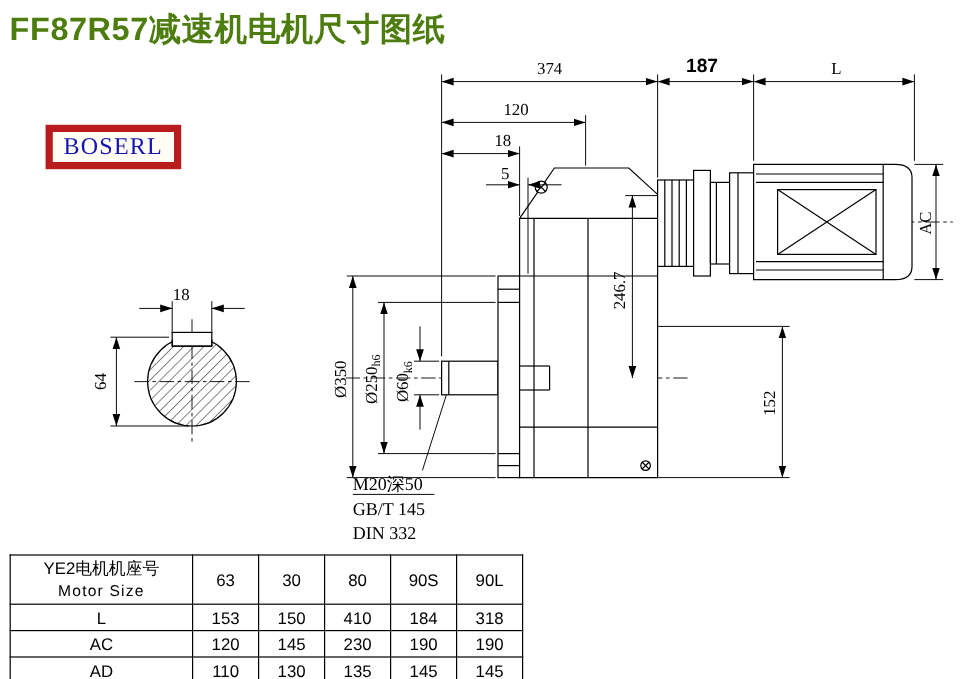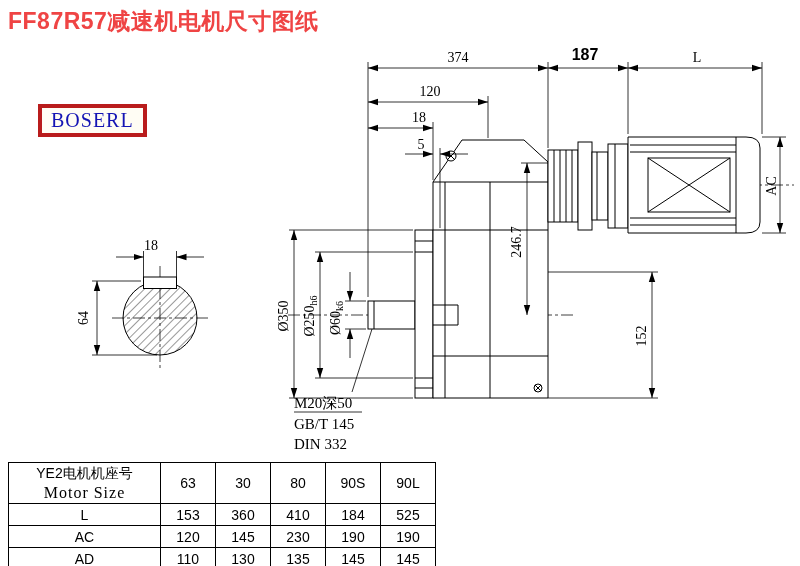"FF87R57减速机电机尺寸图纸" .title { color: #ef4444 -> #4d7c0f; font-size: 23px -> 27px }
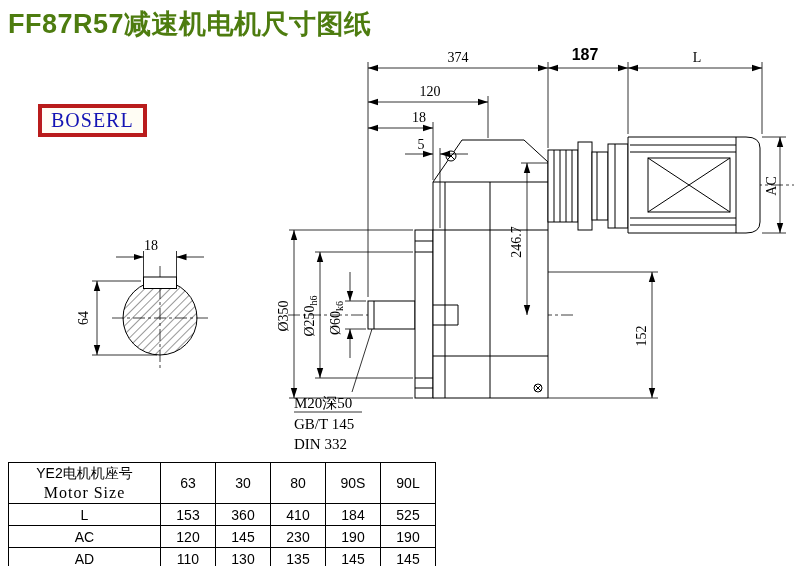"BOSERL" .logo { border: 4px solid #b91c1c -> 6px solid #b91c1c }
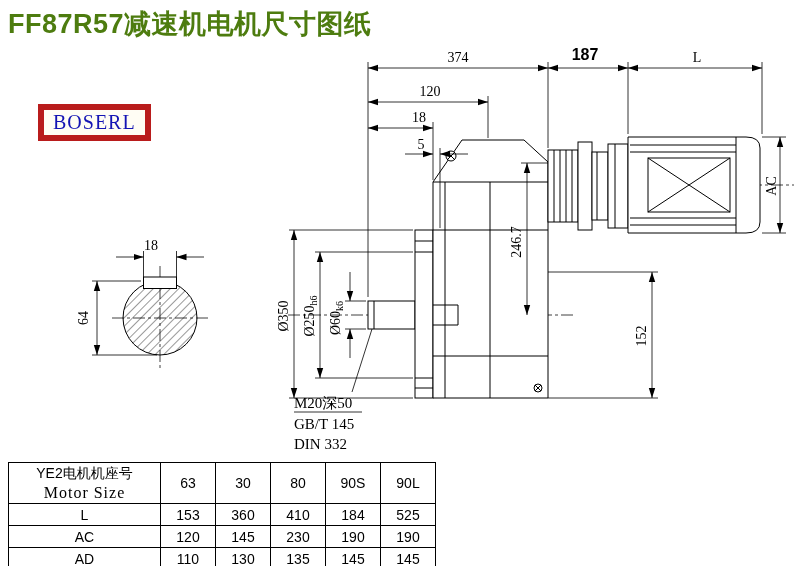"Motor Size" table.spec .en { font-family: Liberation Serif, serif -> Liberation Sans, sans-serif; font-size: 16px -> 13px }
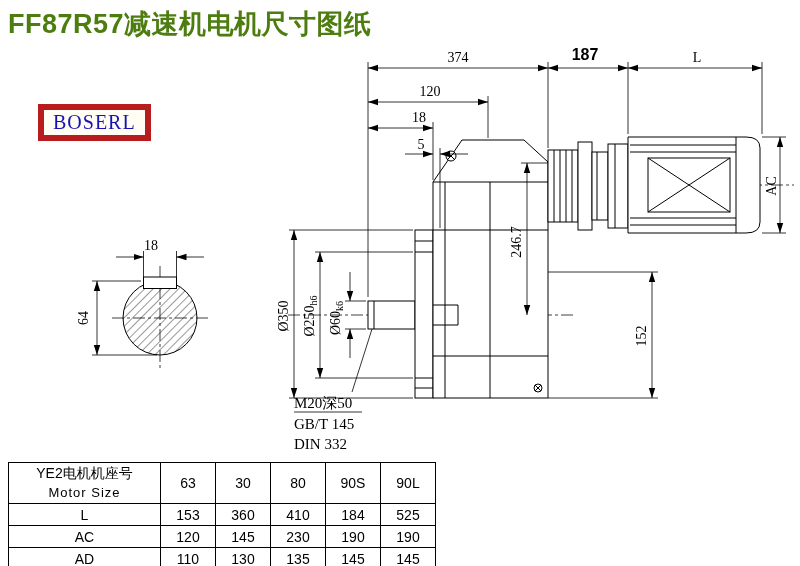"360" td { text: 360 -> 150 }
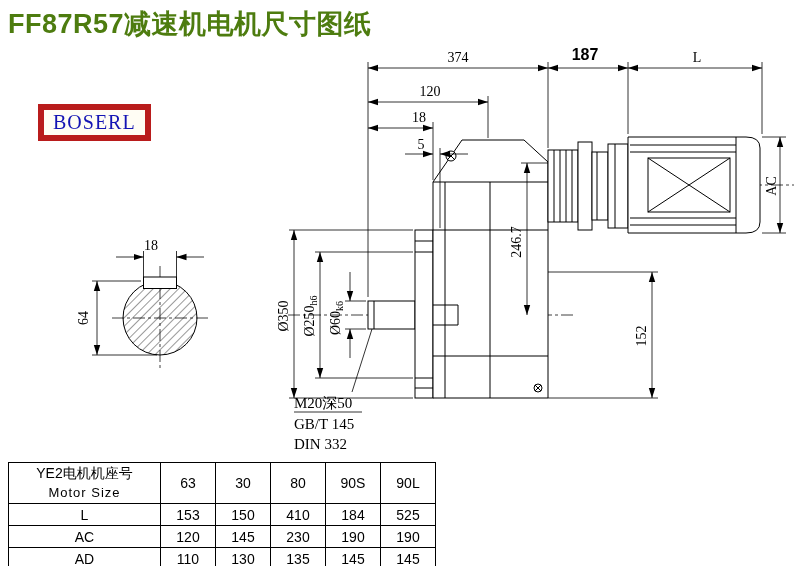"525" td { text: 525 -> 318 }
